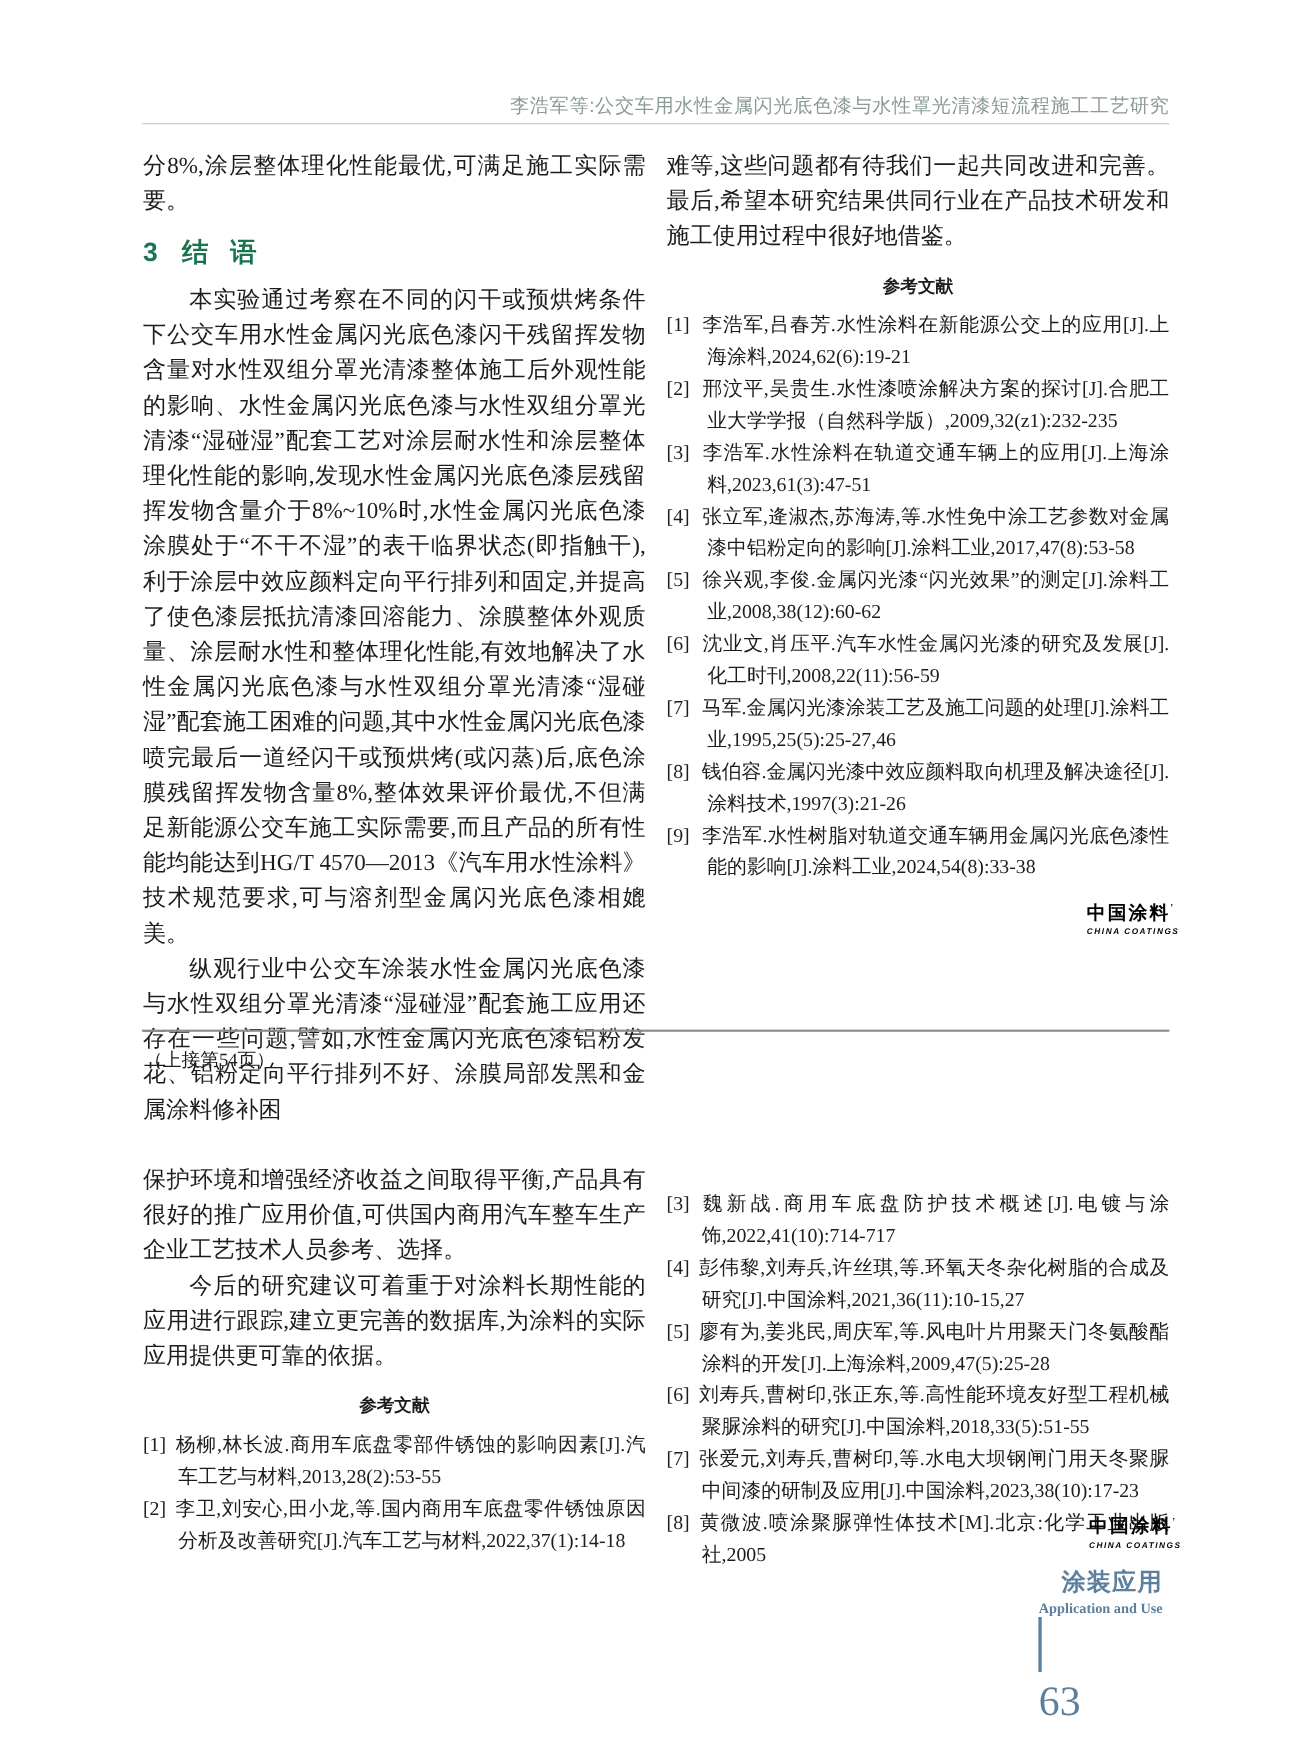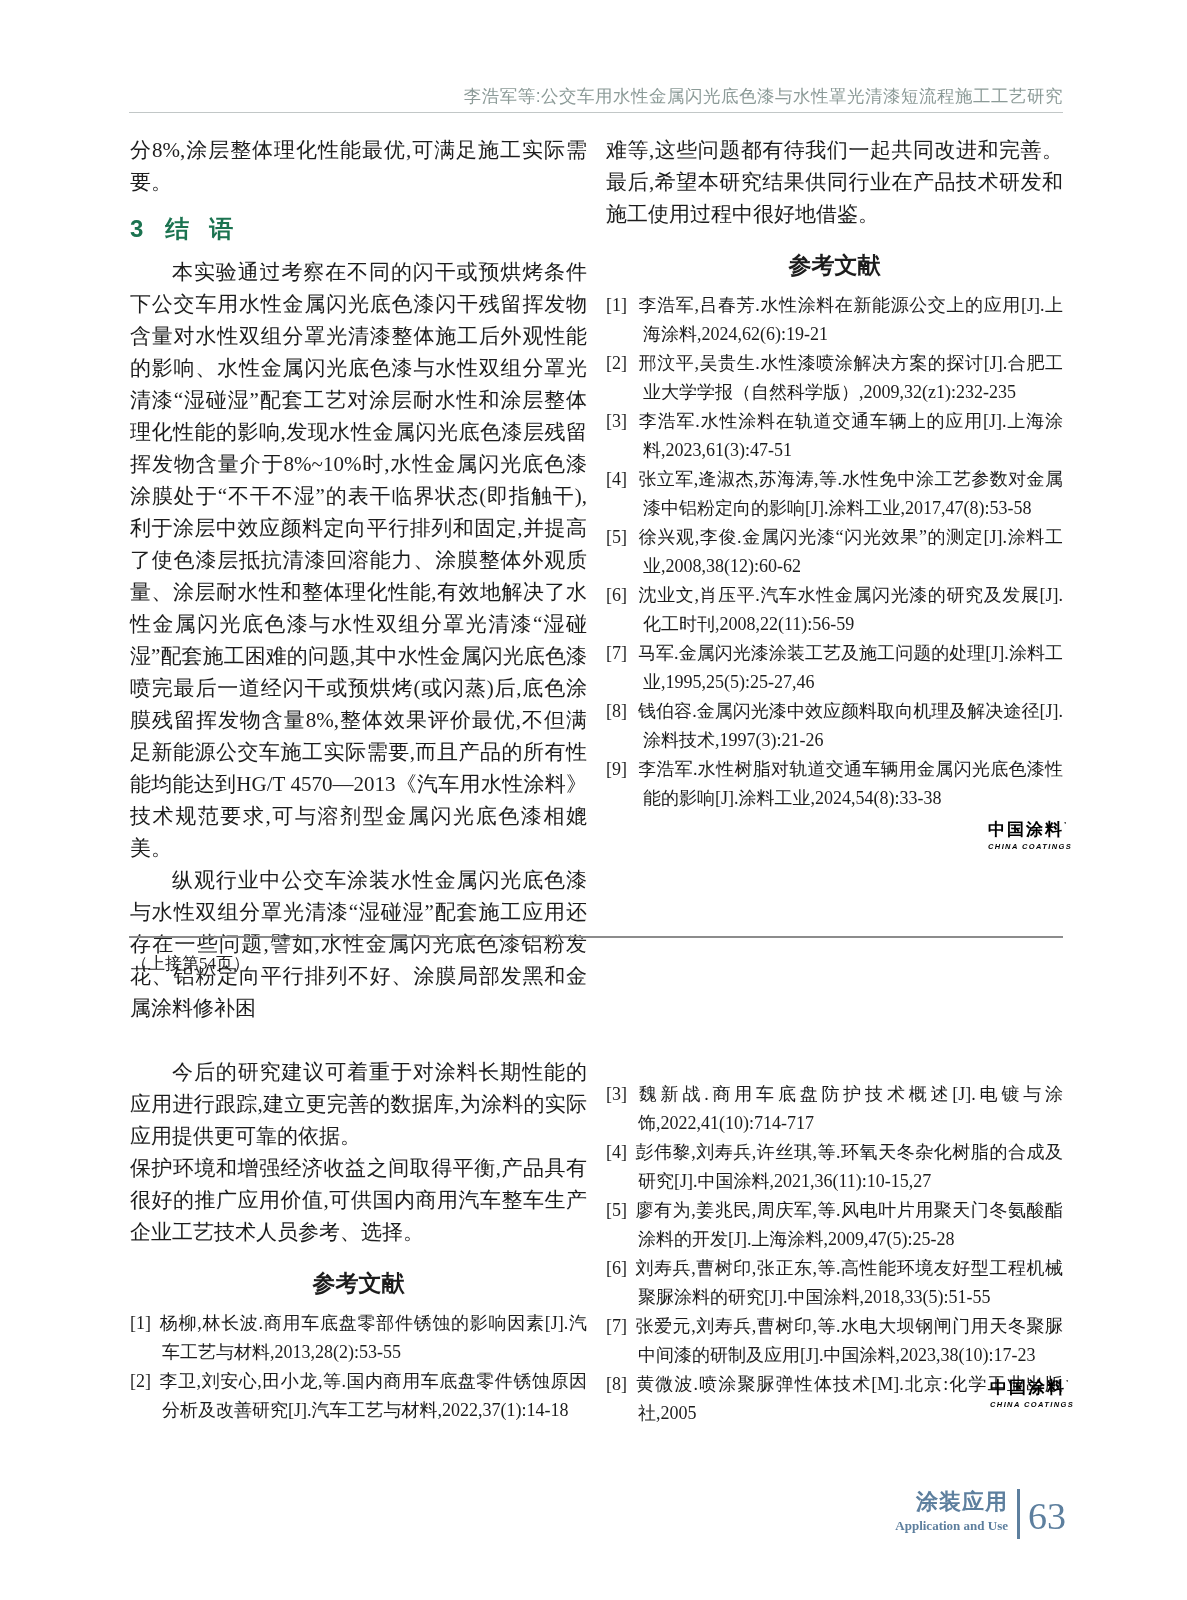"参考文献" .ref-heading { font-size: 23px -> 16px }
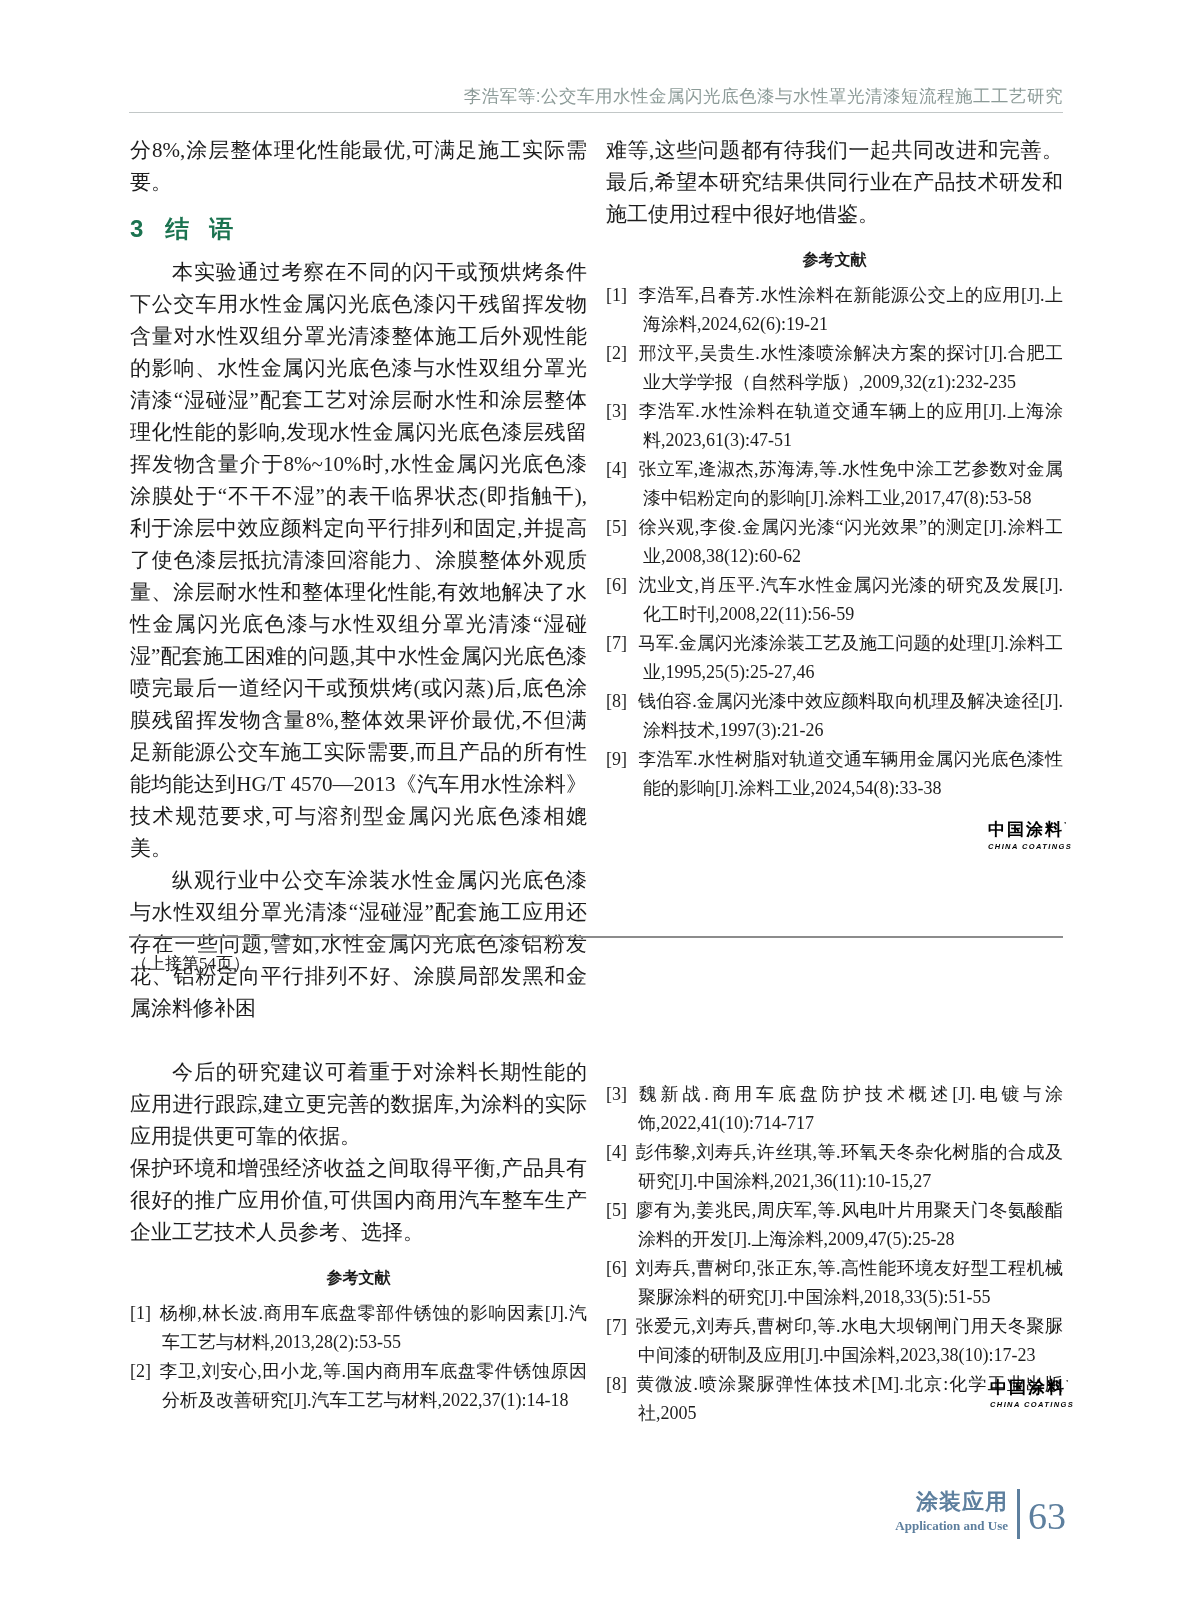"今后的研究建议可着重于对涂料长期性能的应用进行跟踪,建立更完善的数据库,为涂料的" p.body { order: before "保护环境和增强经济收益之间取得平衡,产品具有很好的推广应用价值,可供国内商用汽车" -> after "保护环境和增强经济收益之间取得平衡,产品具有很好的推广应用价值,可供国内商用汽车" }
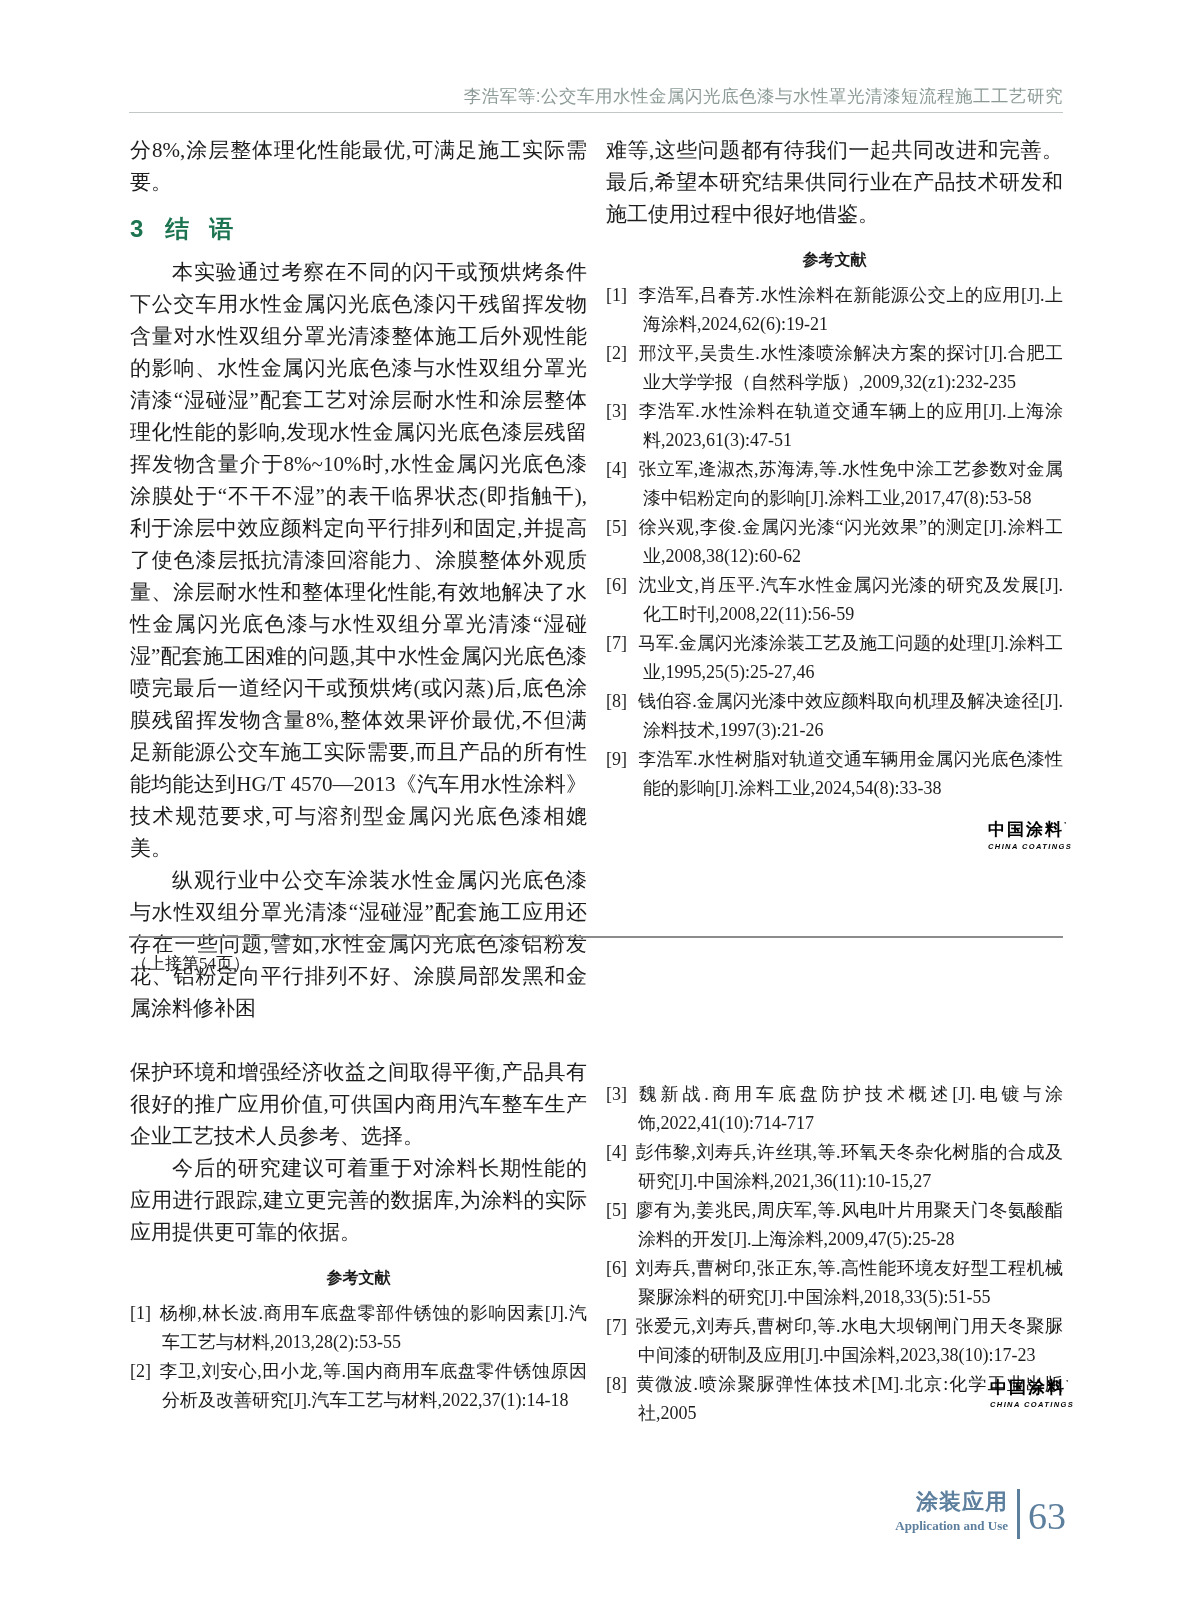"涂装应用" .footer { flex-direction: none -> column; top: 1489px -> 1425px }
